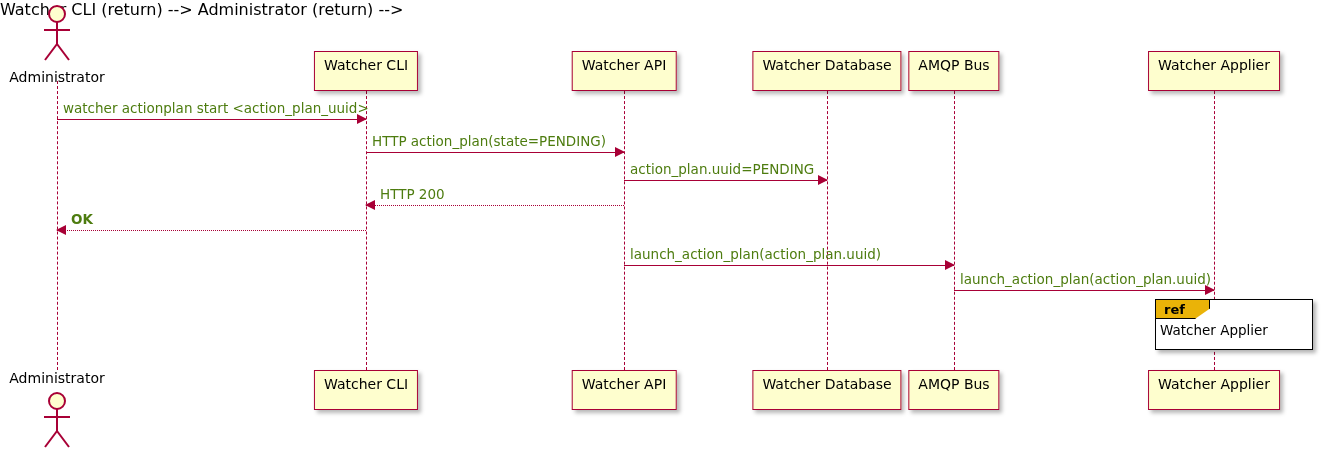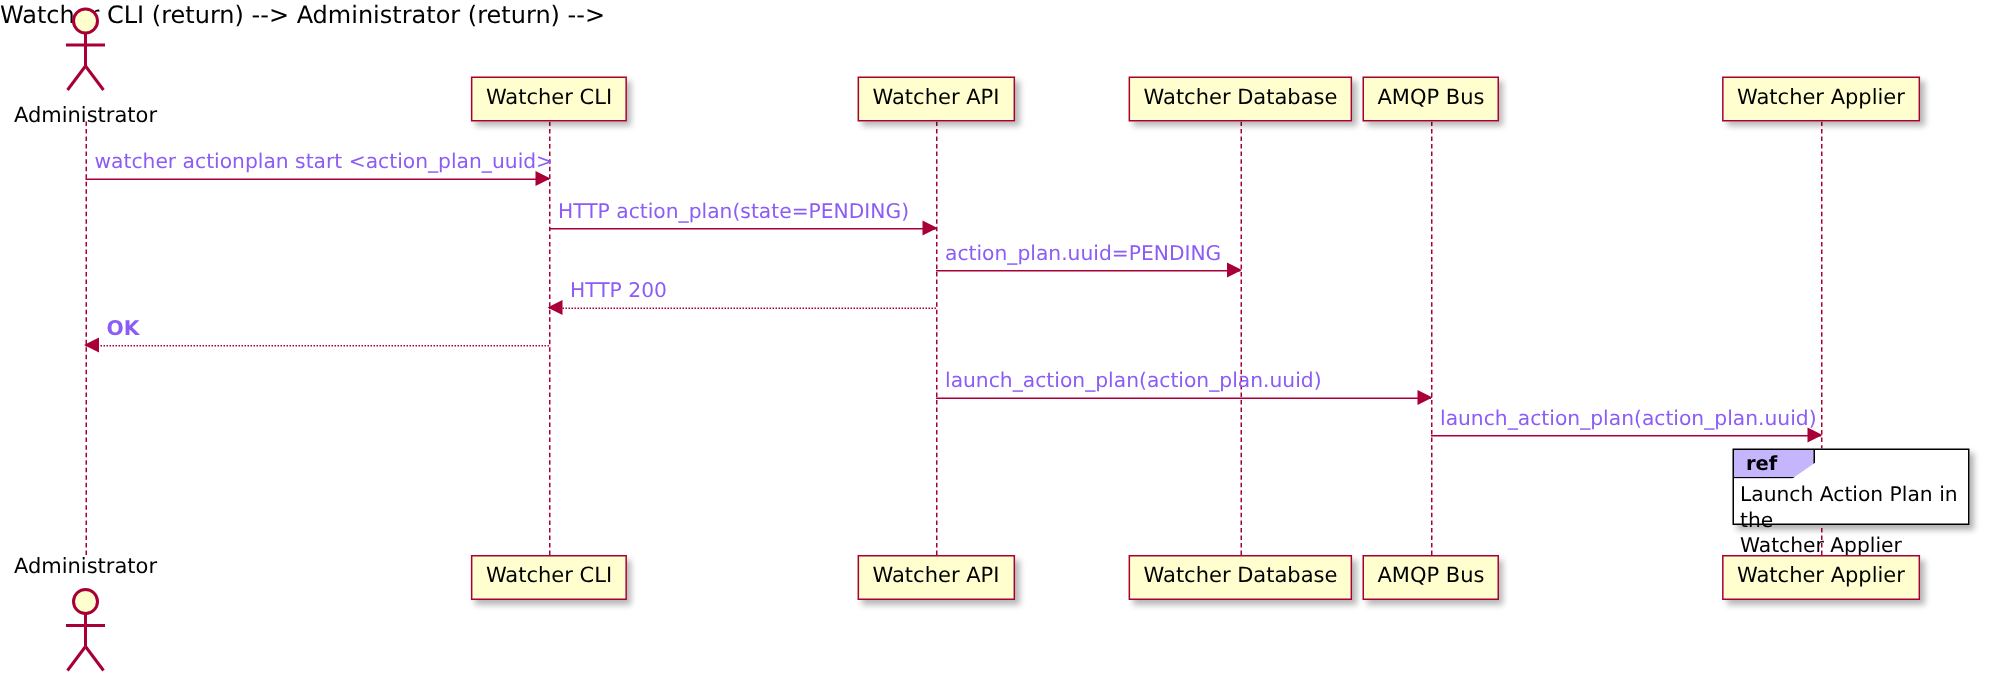"Watcher CLI" .participant { height: 30px -> 40px }
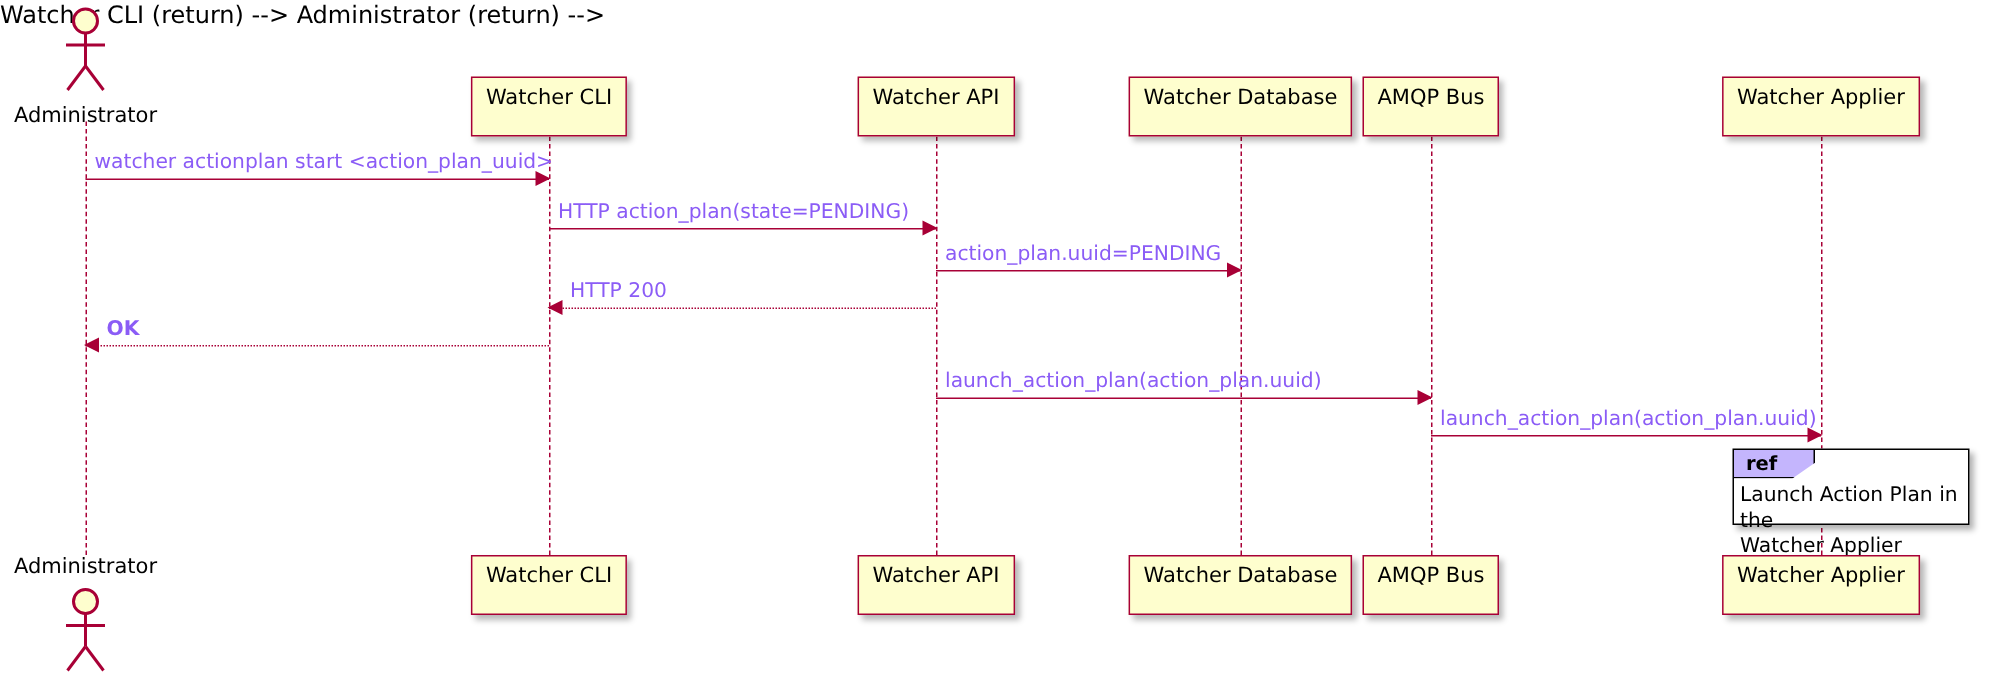"watcher actionplan start" .msg .label { color: #8b5cf6 -> #4d7c0f }
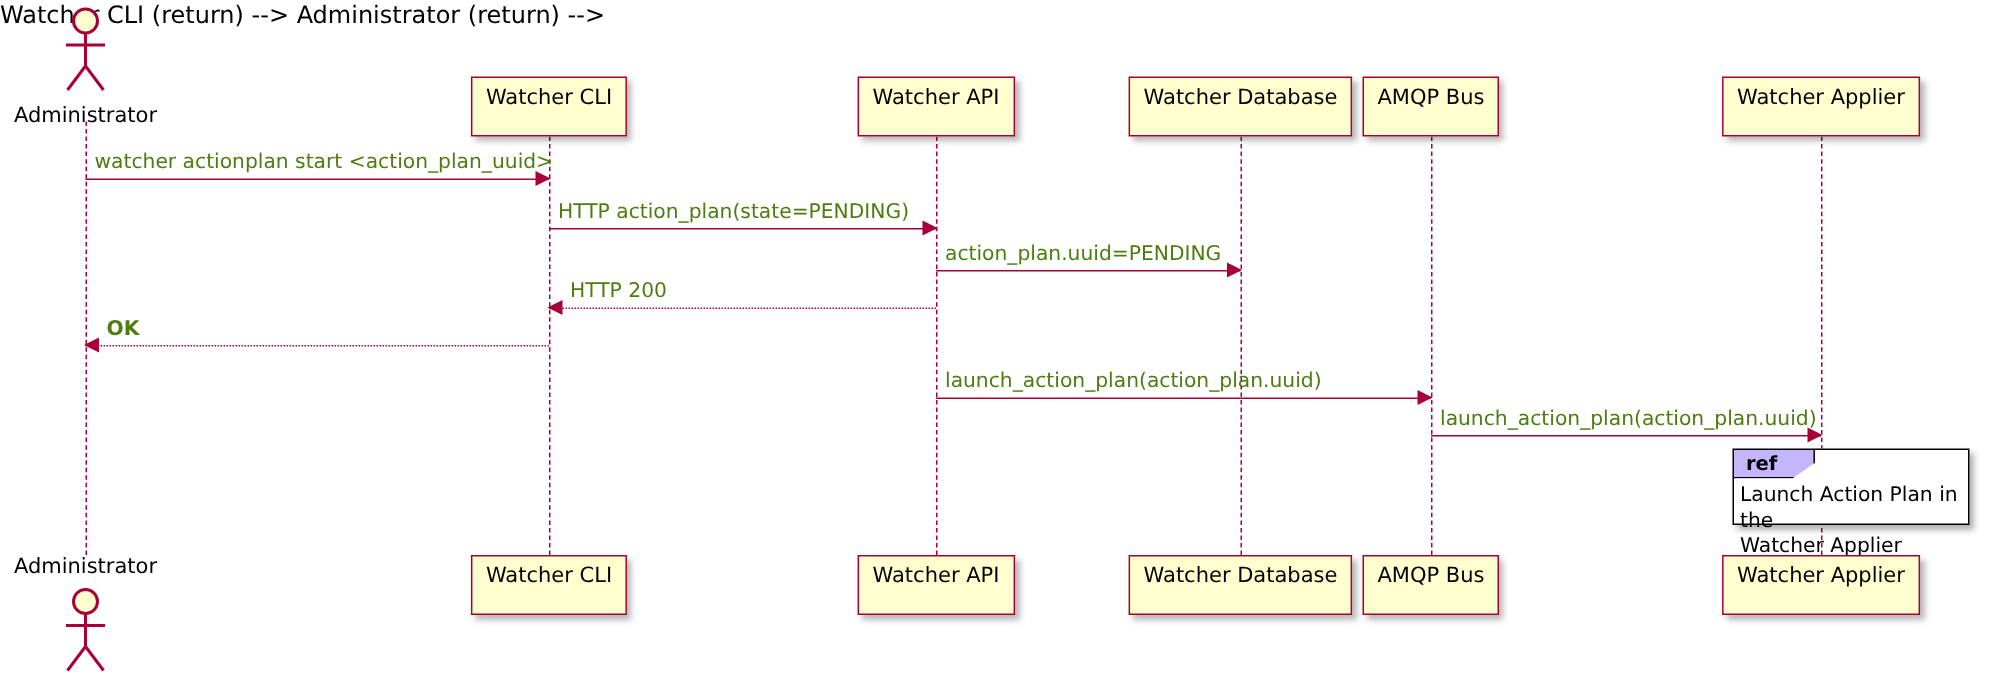"ref" .ref-tab { background: #c4b5fd -> #eab308 }
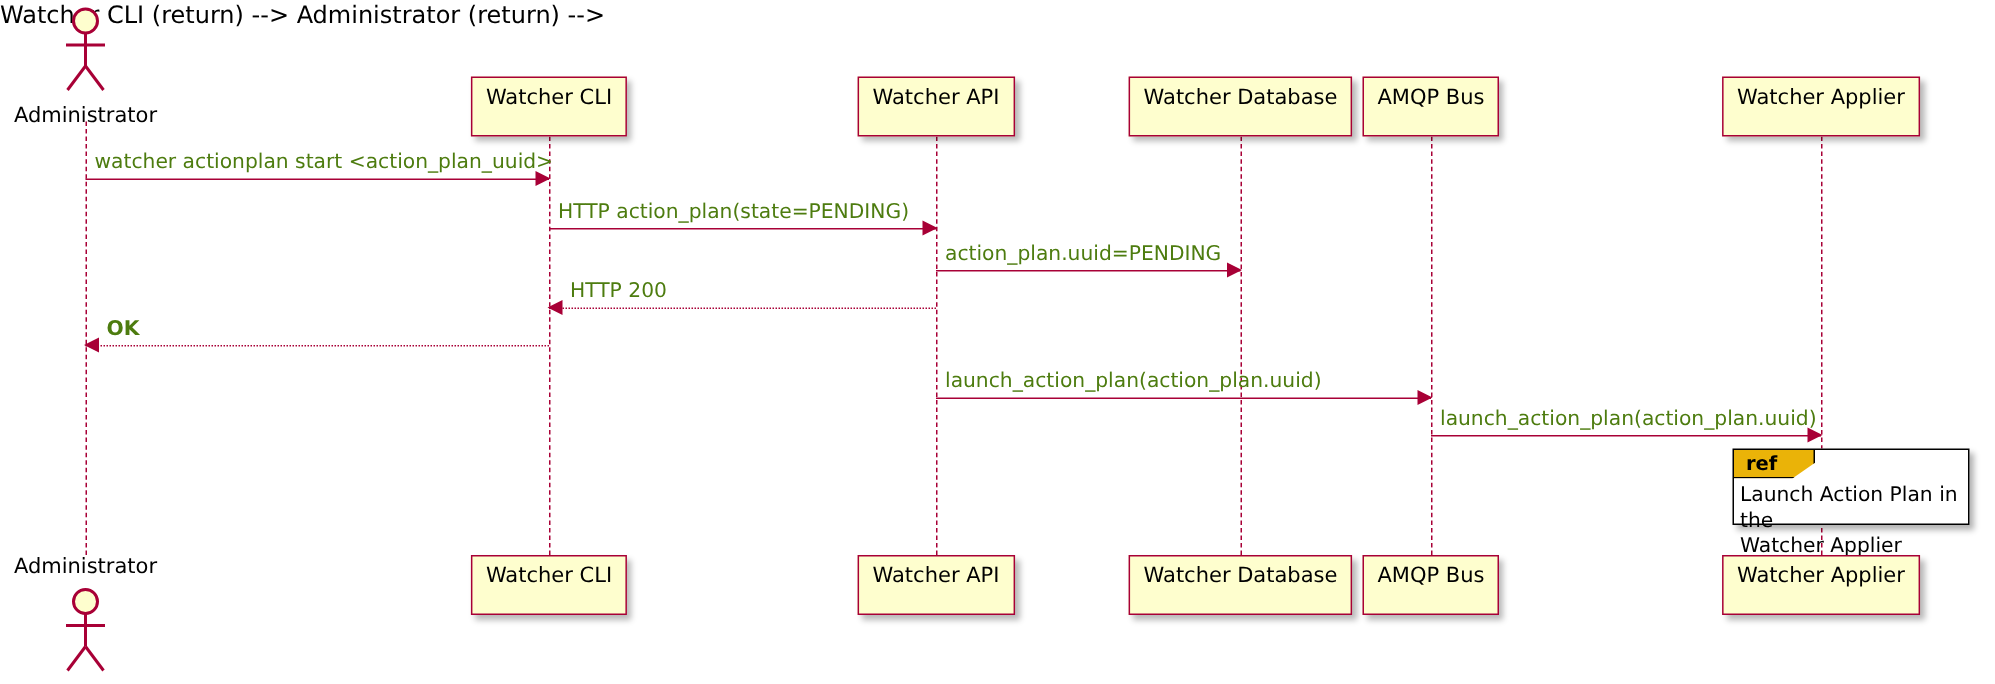"Launch Action Plan in the" div { html: <div>Launch Action Plan in the</div> -> none }
